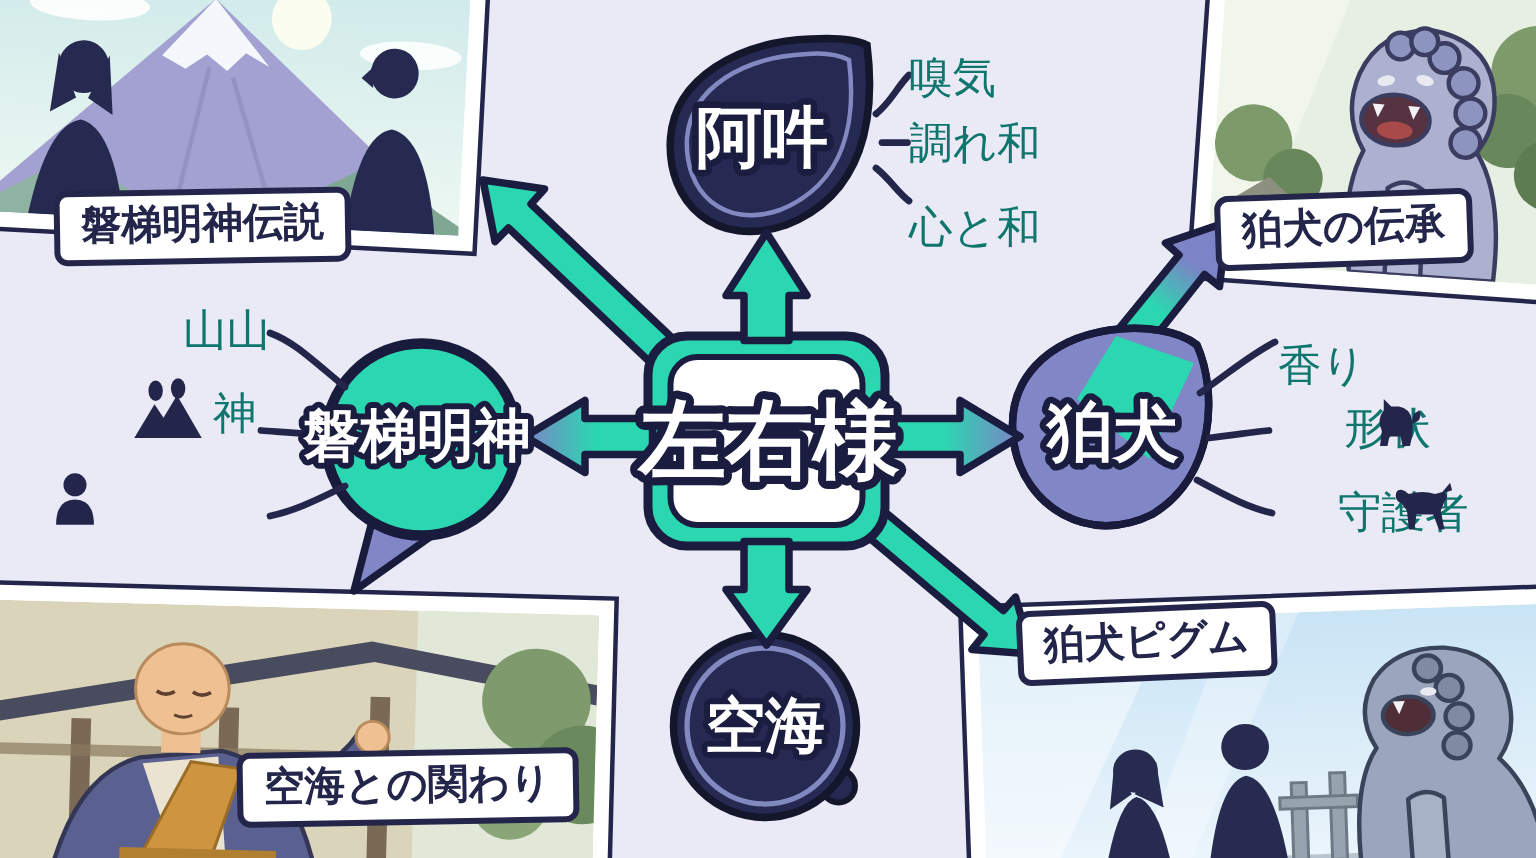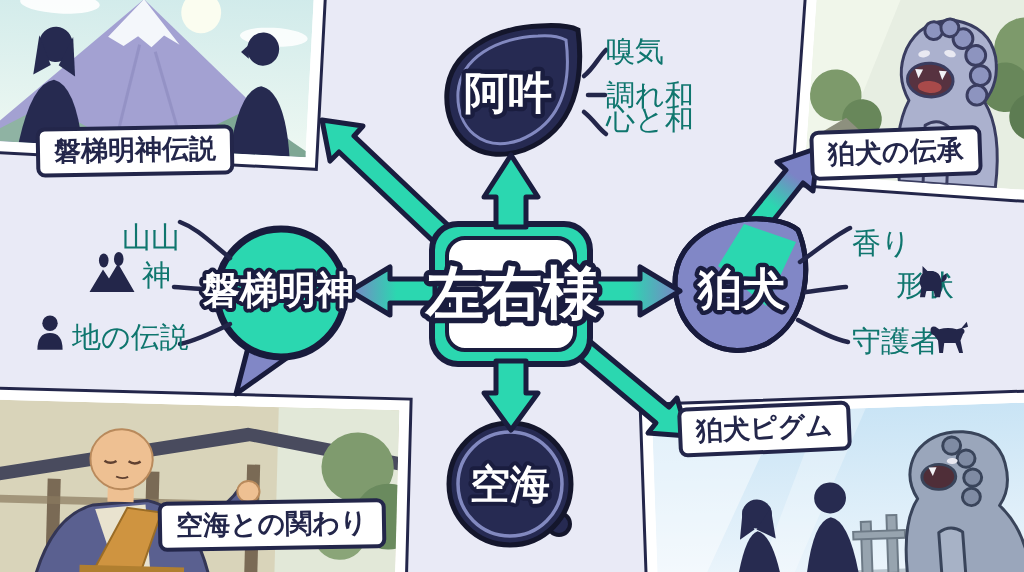"心と和" div.sublabel { top: 104px -> 136px }
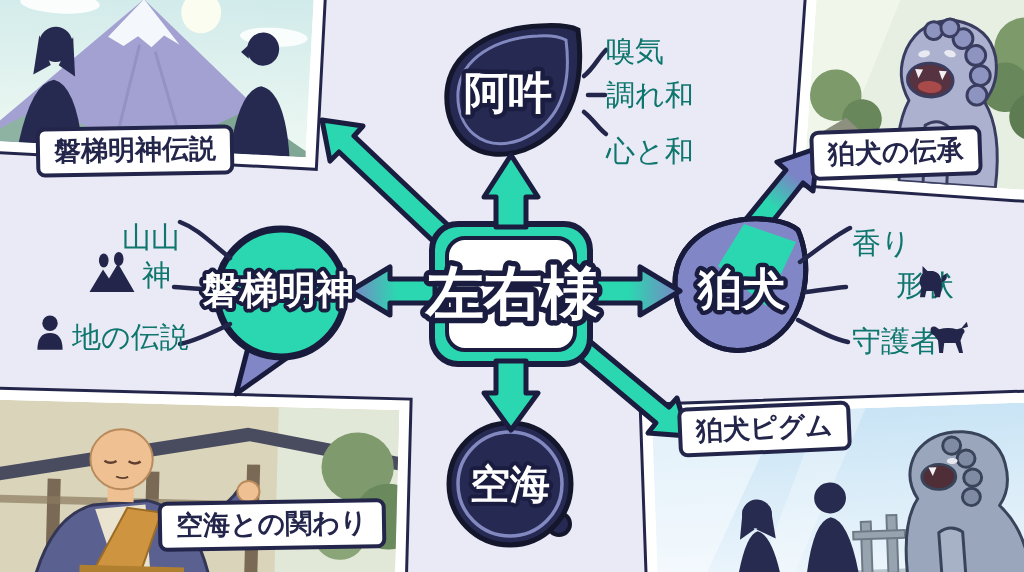"山山" div.sublabel { top: 222px -> 205px }
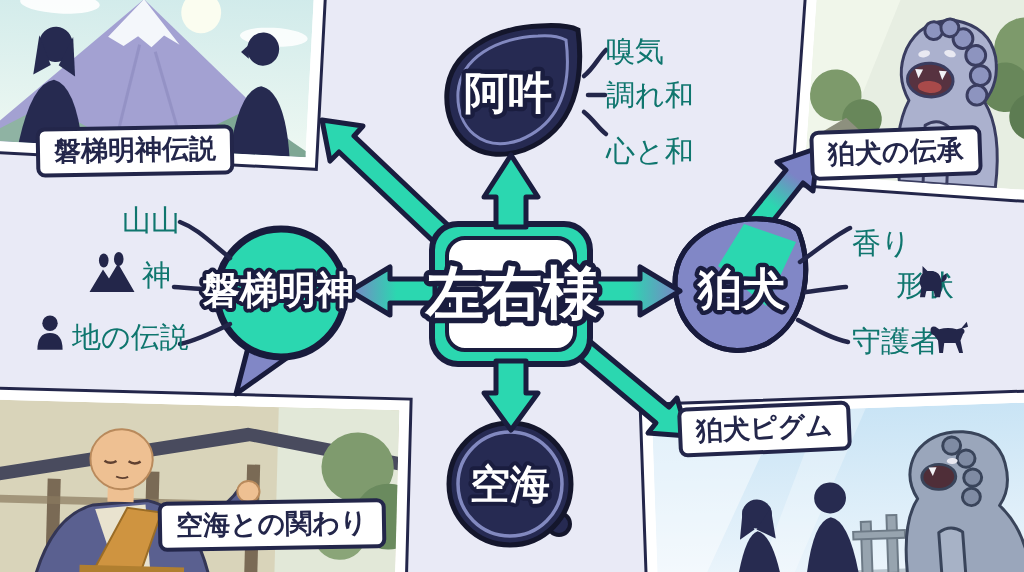"地の伝説" div.sublabel { html: <div>地の伝説</div> -> none }
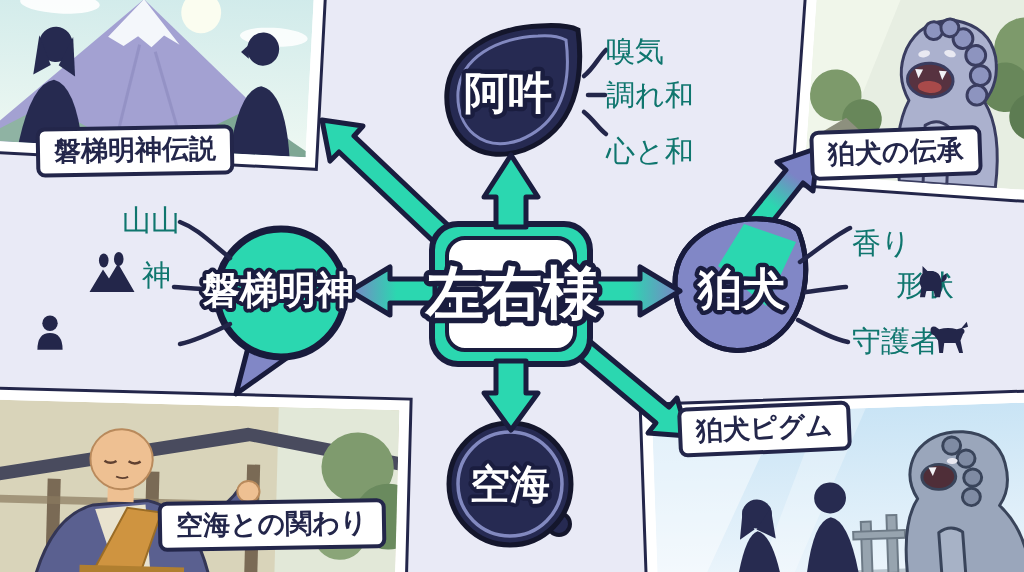"守護者" div.sublabel { left: 852px -> 892px }
